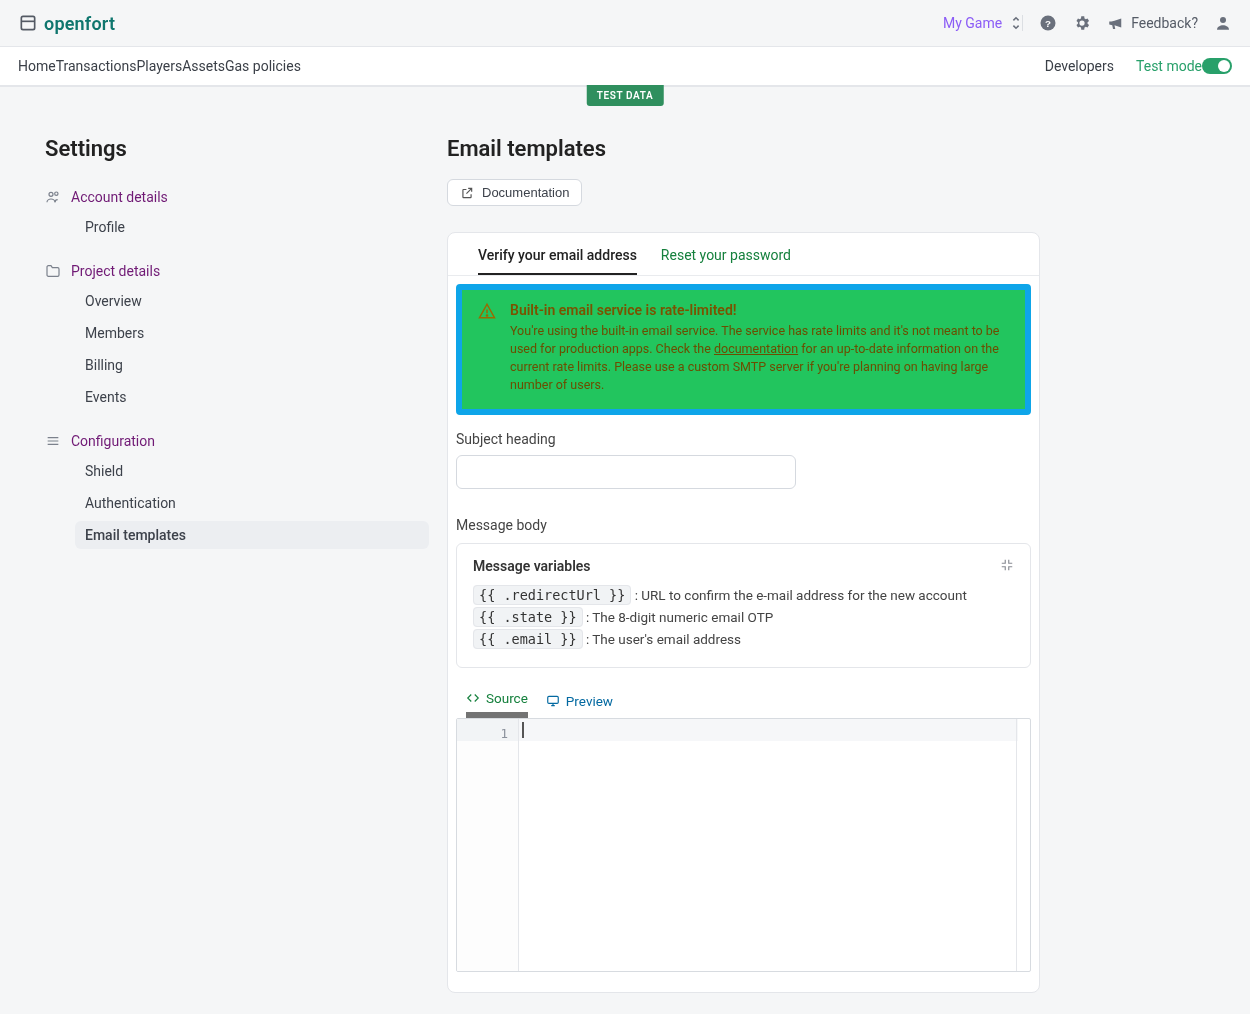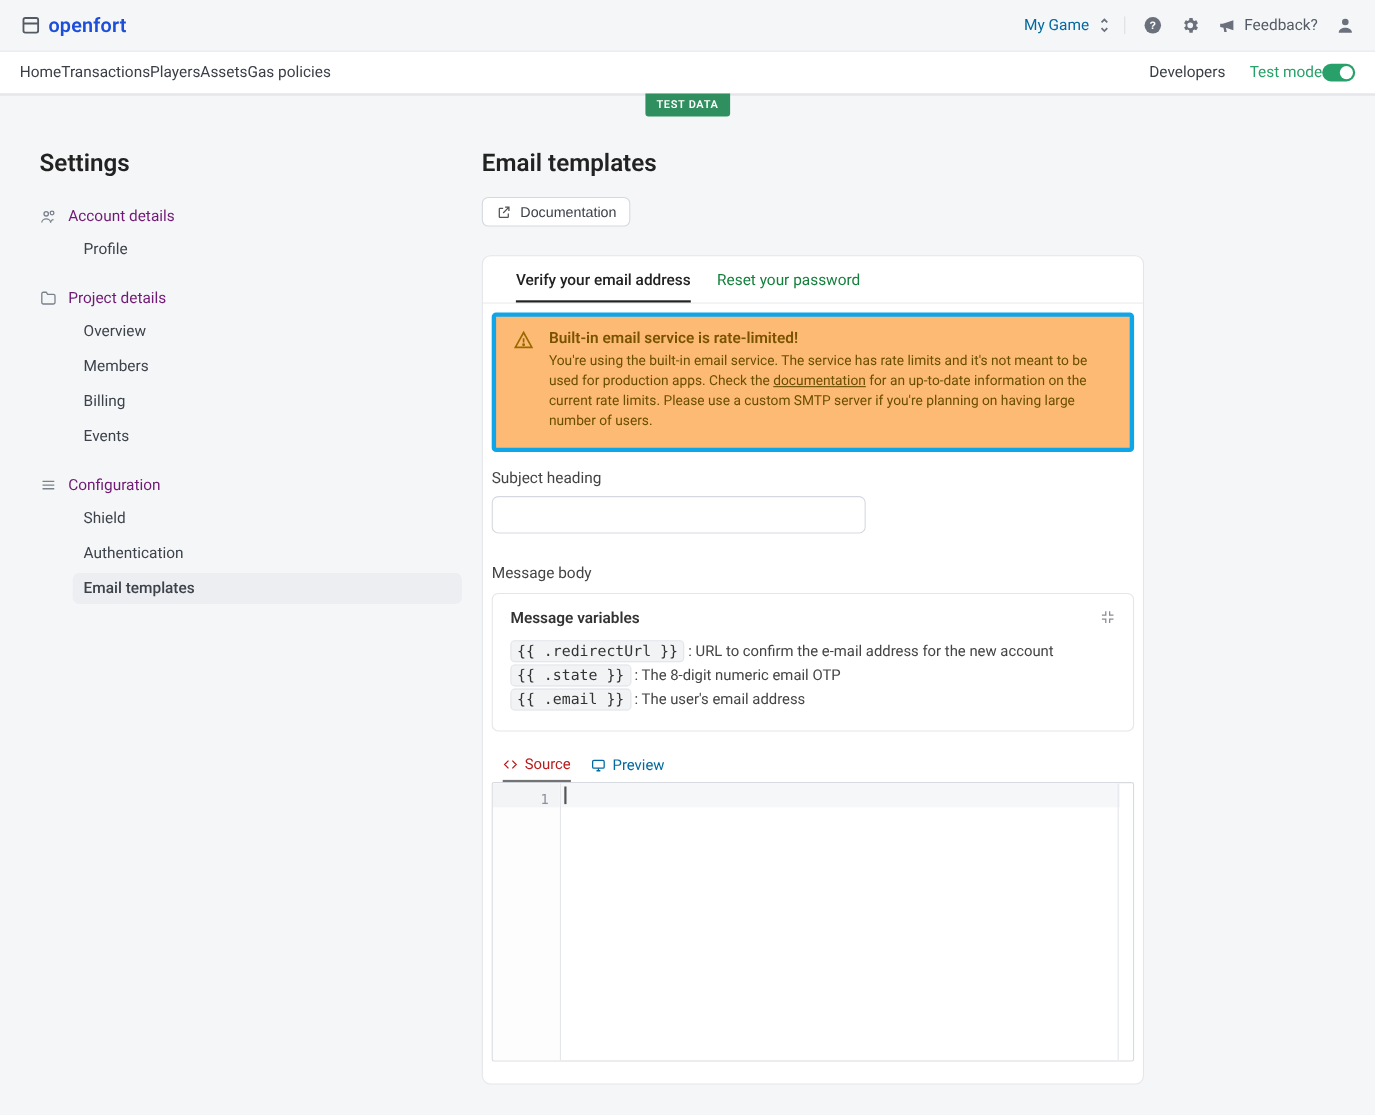"openfort" .logo-text { color: #1d4ed8 -> #0f766e }
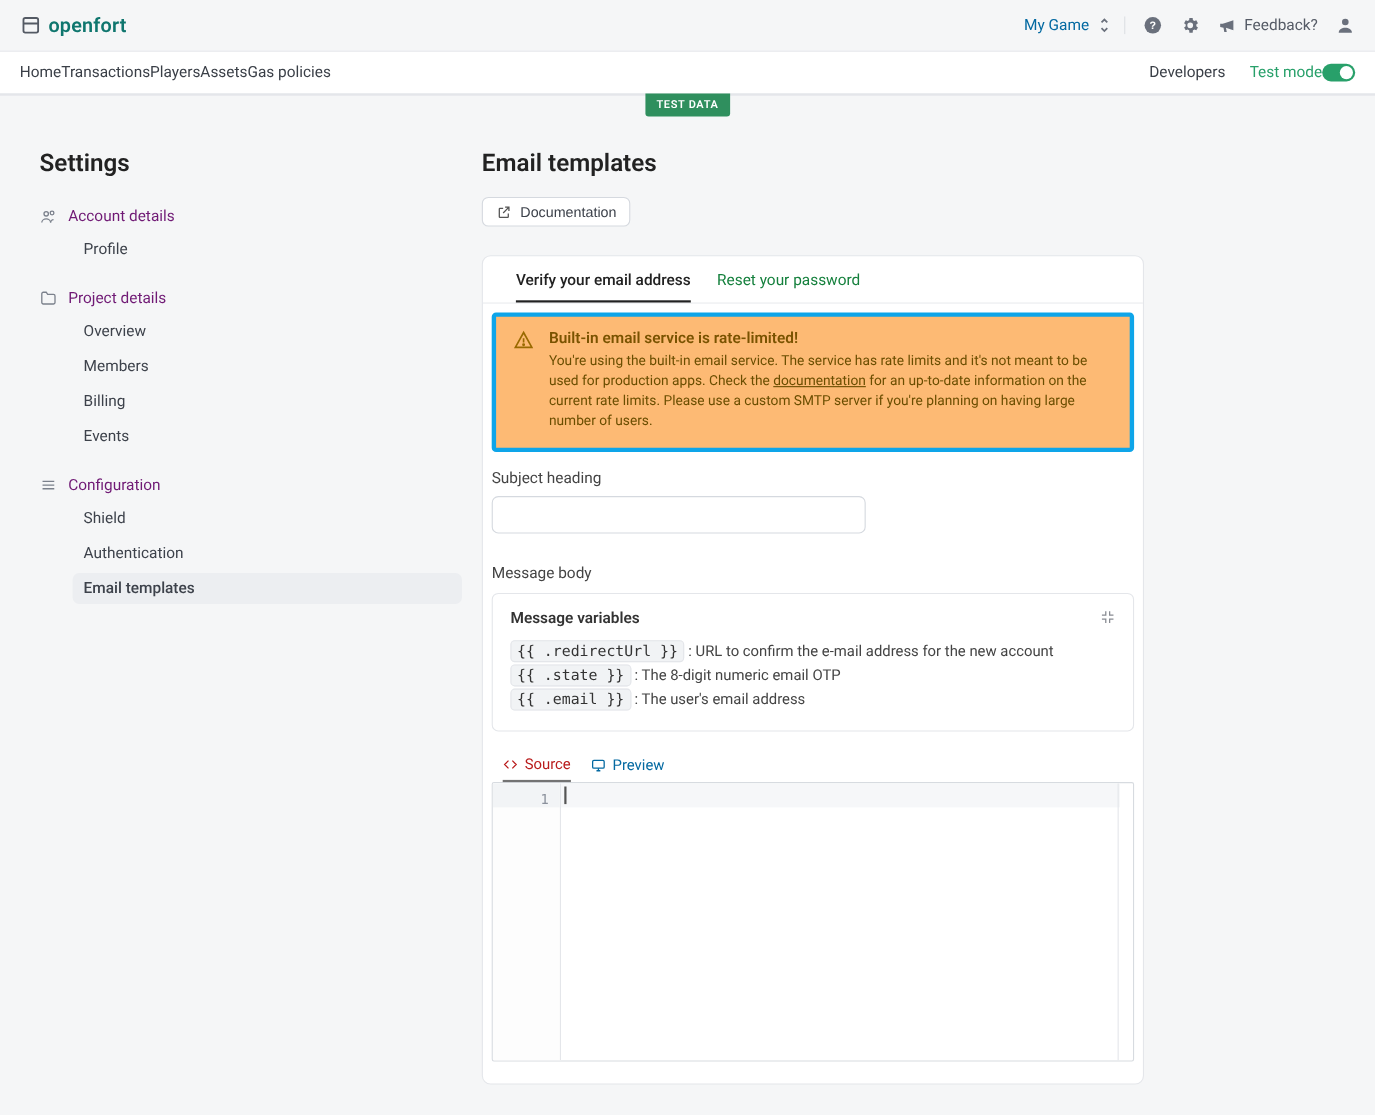"My Game" .project-switch { color: #0369a1 -> #8b5cf6; padding-right: 12px -> none }
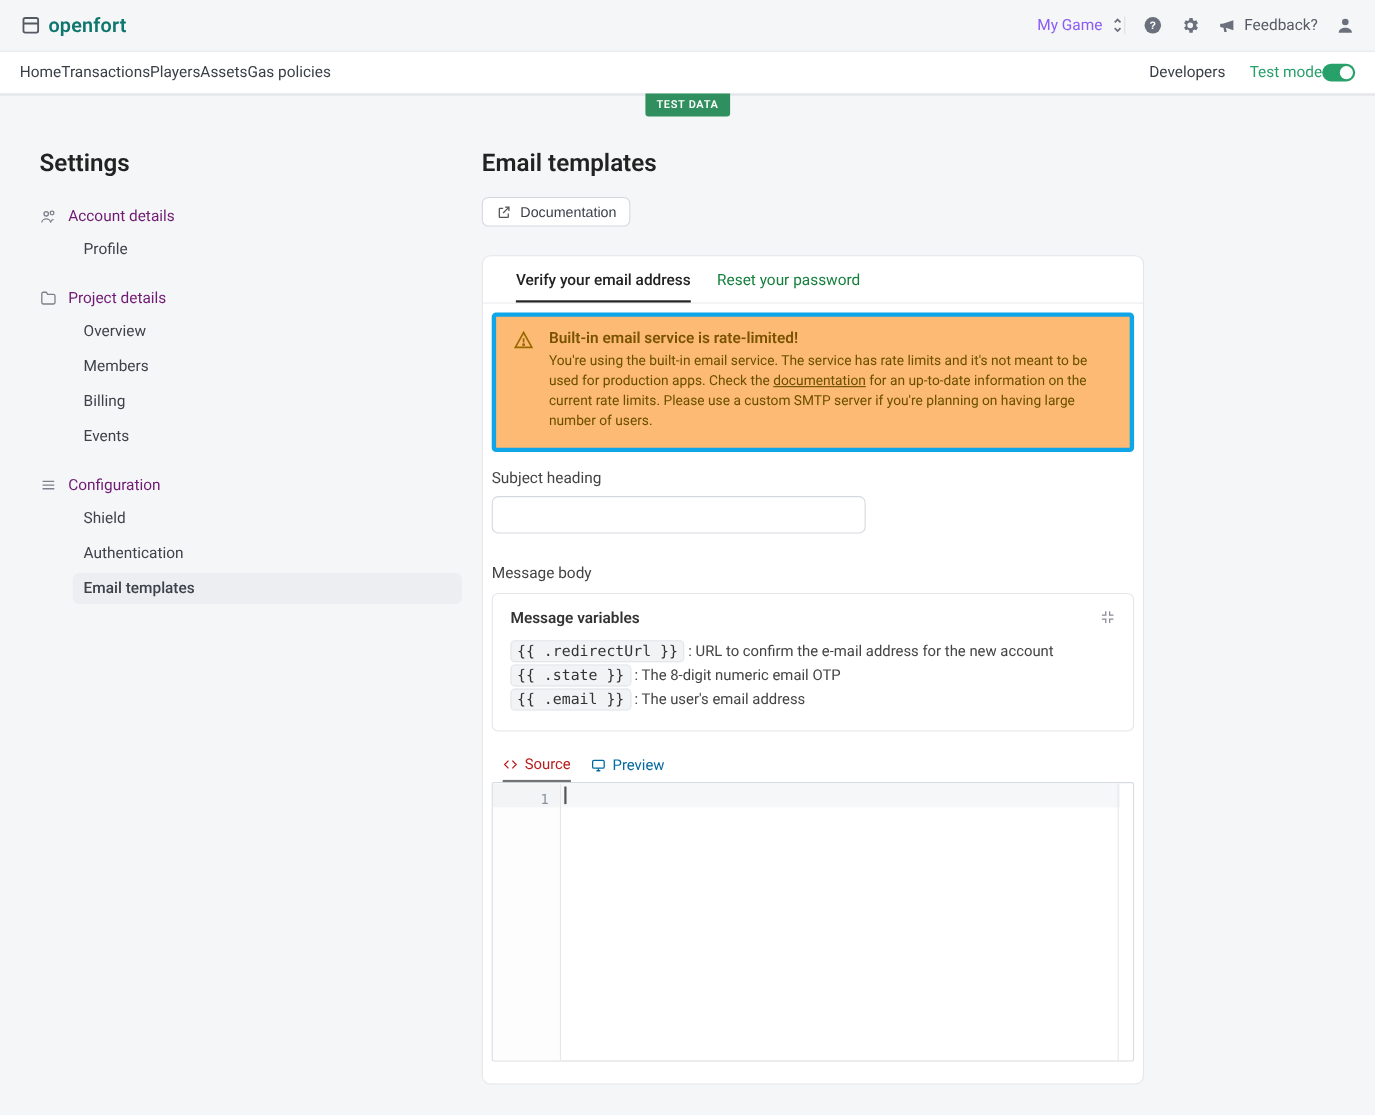"Settings" .main { margin-left: none -> 27px; padding: 50px 0 0 18px -> 50px 0 0 0 }
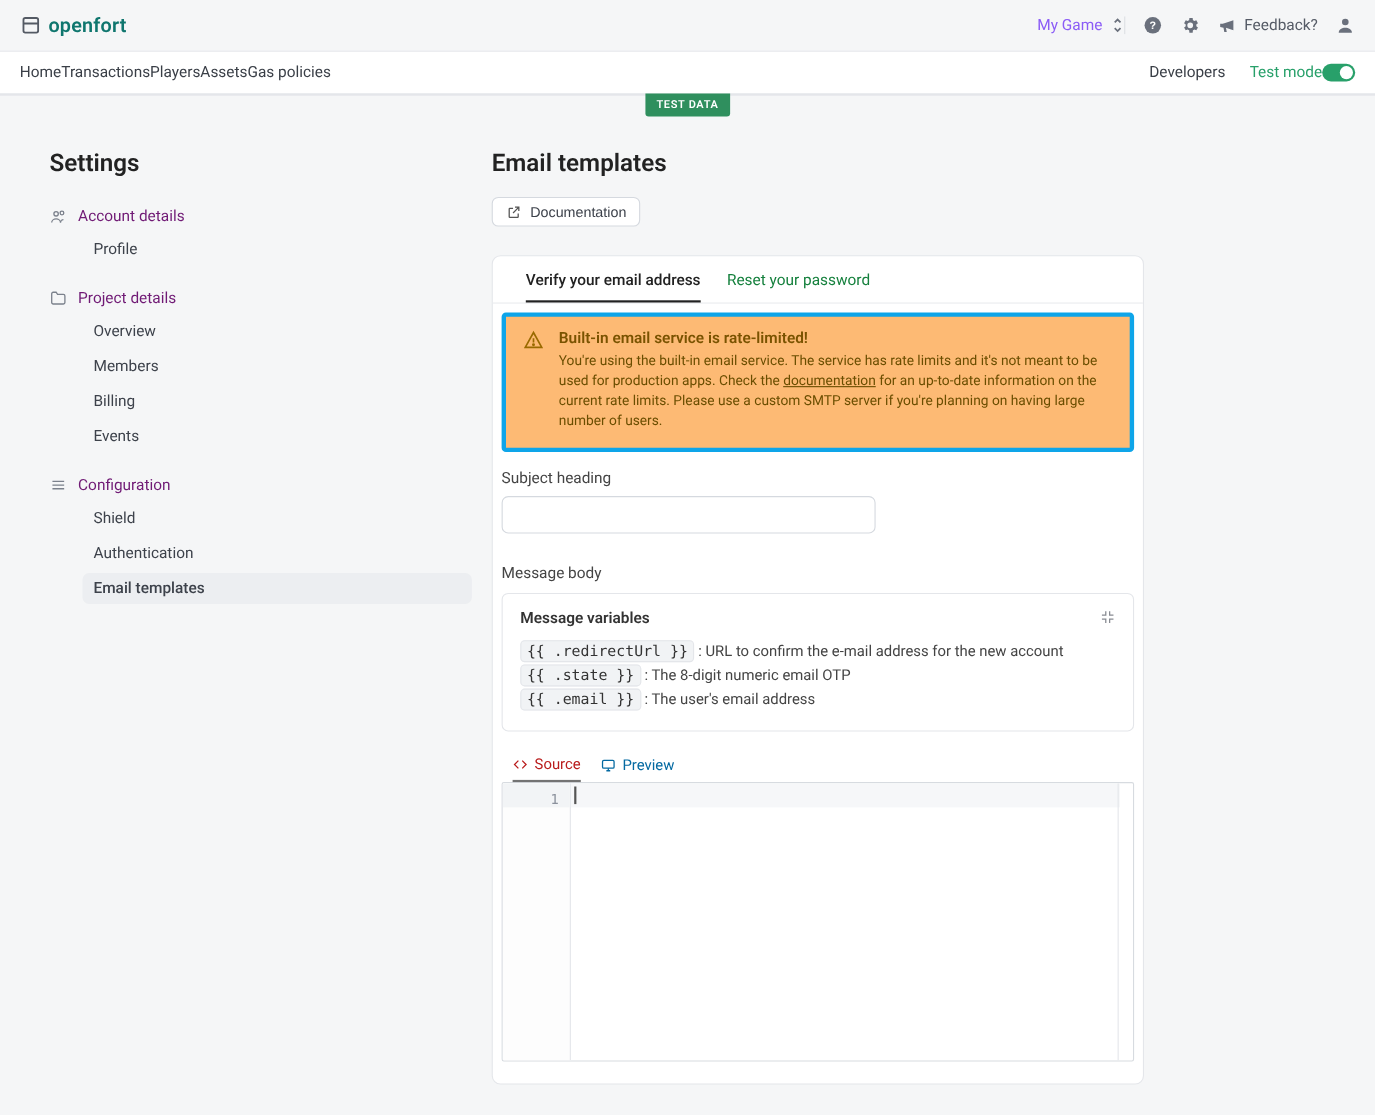"Built-in email service is rate-limited!" .alert { background: #fdba74 -> #22c55e; border: 4px solid #0ea5e9 -> 6px solid #0ea5e9 }
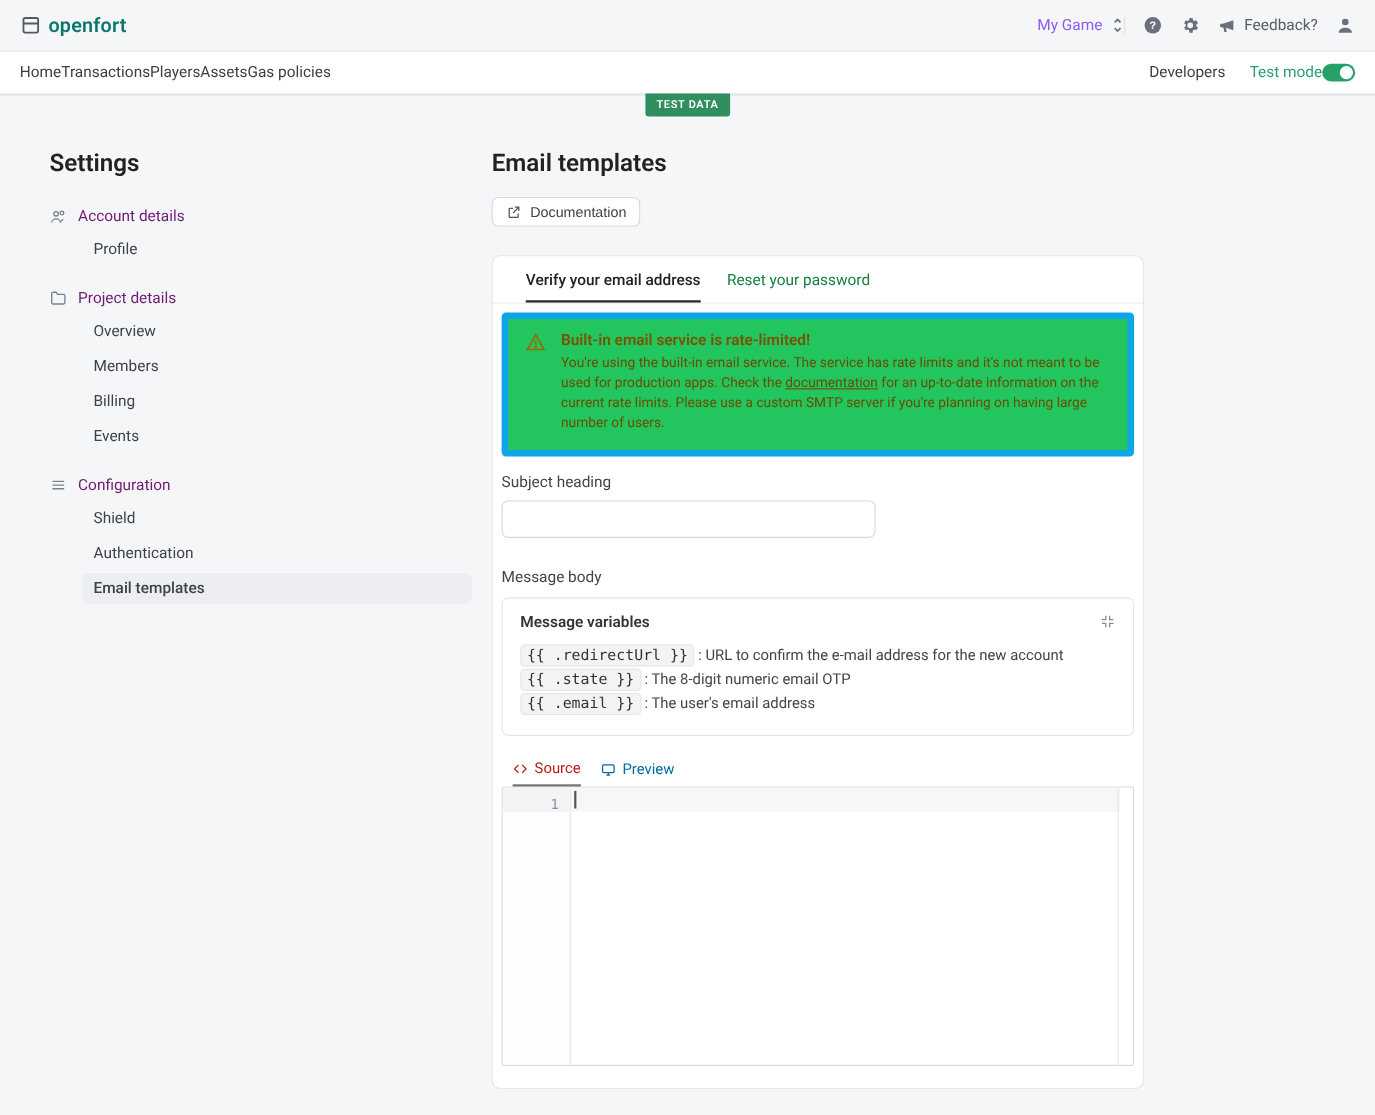"Source" .editor-tab.active { border-bottom: 2px solid #737373 -> 6px solid #737373; color: #b91c1c -> #15803d }
